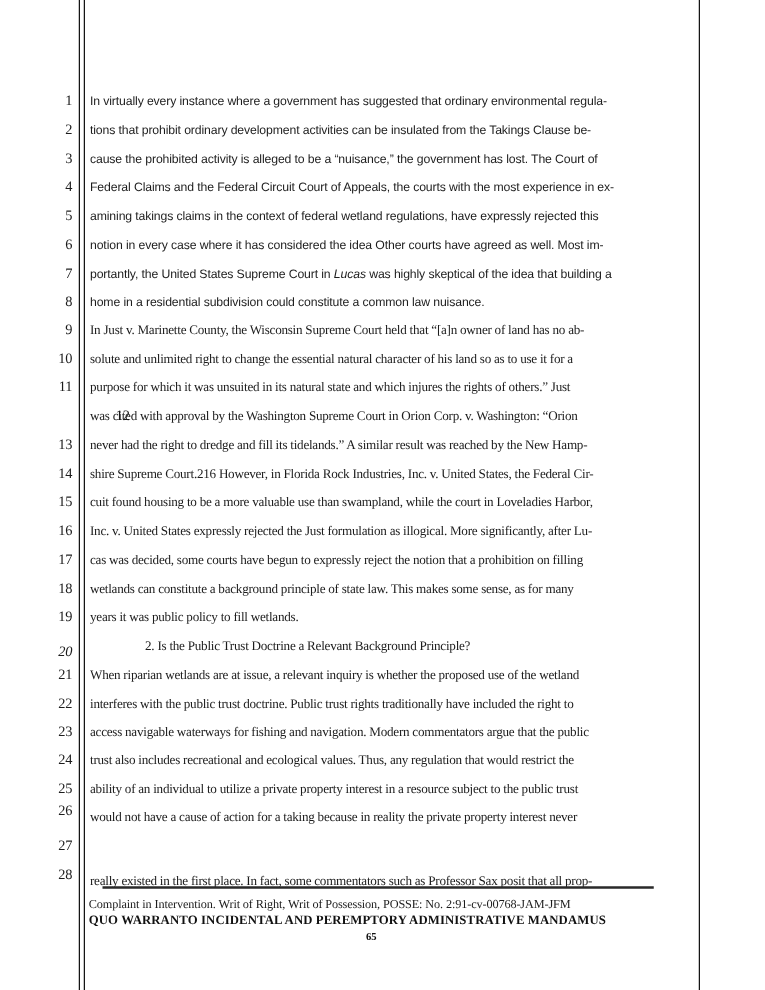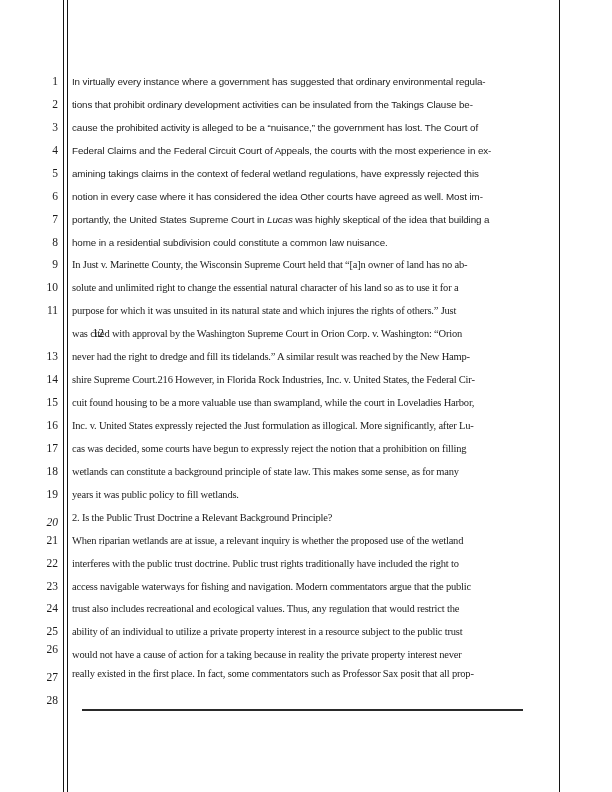"2. Is the Public Trust" div.bline { margin-left: none -> 44px }
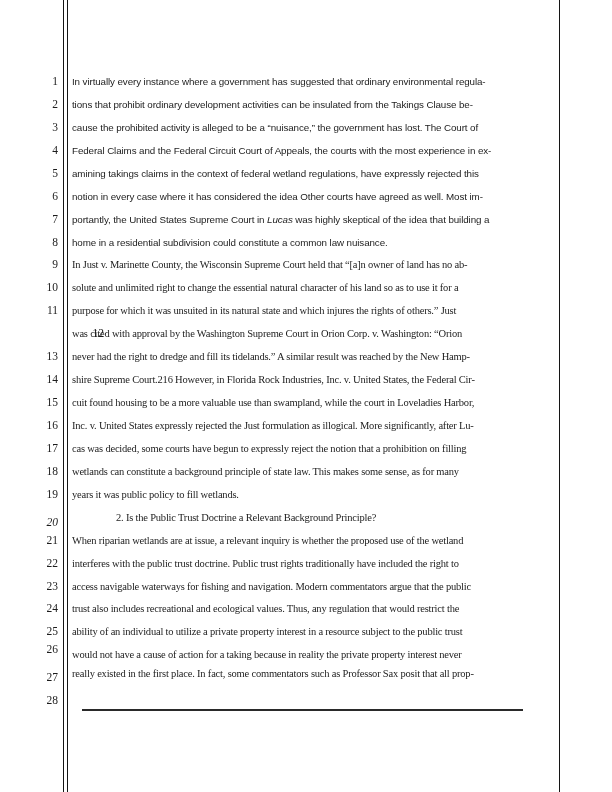"really existed in the first" div.bline { top: 667px -> 699px }
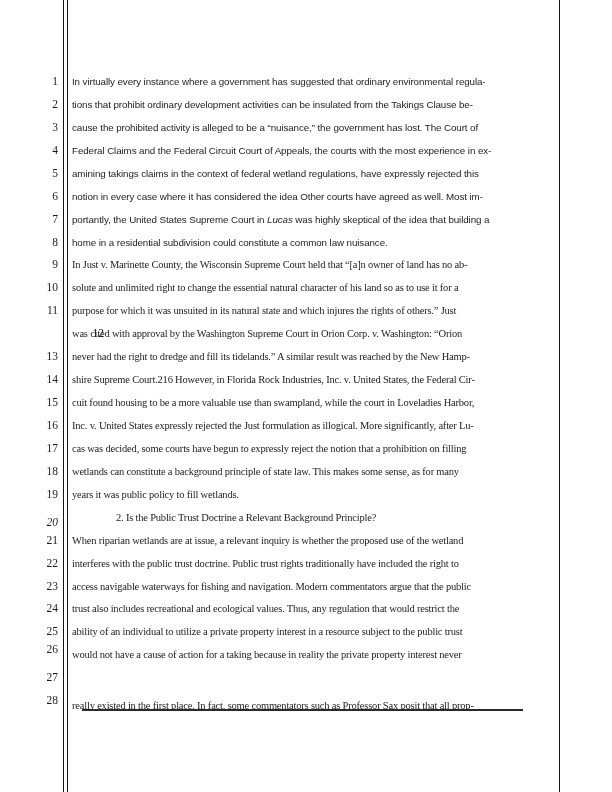"Complaint in Intervention. Writ of" div.footer { html: none -> <div> <div>Complaint in Intervention. Writ of Right, Writ of Possession, POSSE: No. 2:91-cv-00768-JAM-JFM</div> <div>QUO WARRANTO INCIDENTAL AND PEREMPTORY ADMINISTRATIVE MANDAMUS</div> <div>65</div> </div> }
